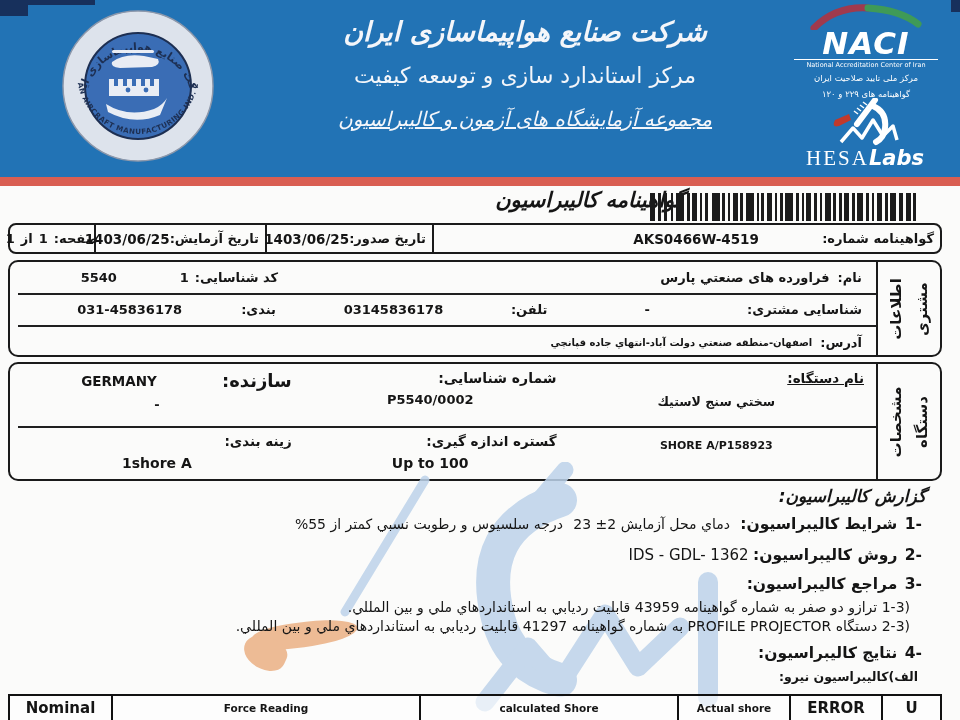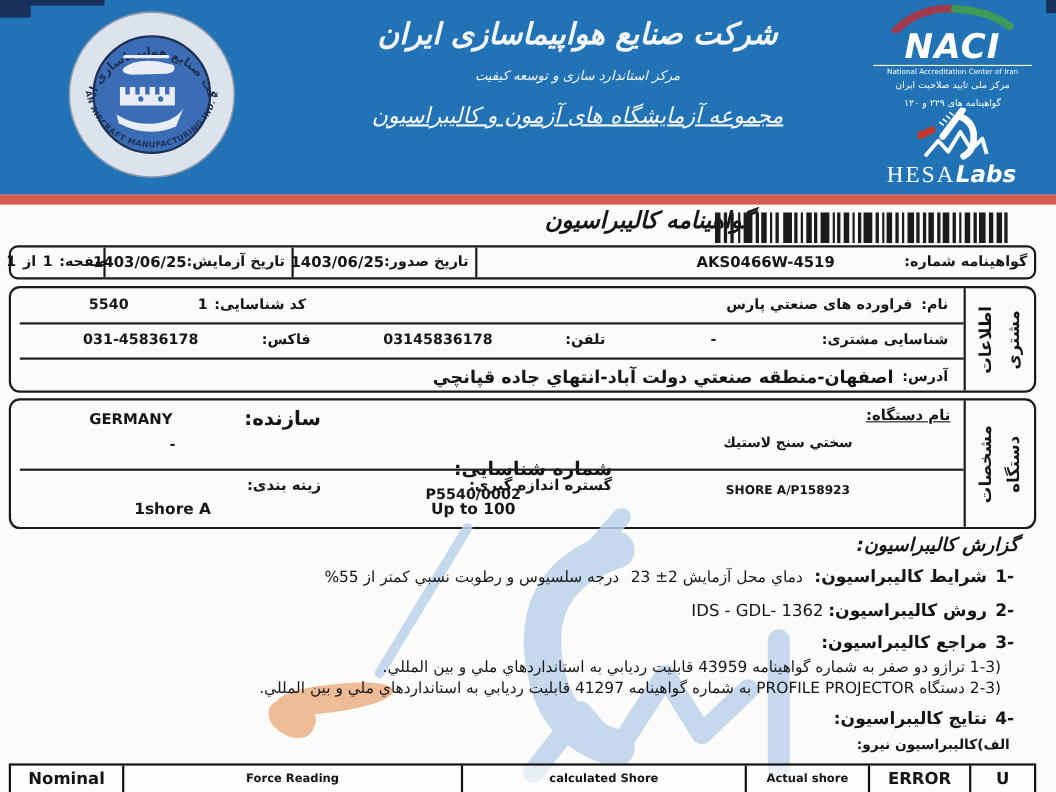"مرکز استاندارد سازی و توسعه" .callig .l2 { font-size: 12px -> 22px; font-style: italic -> none }
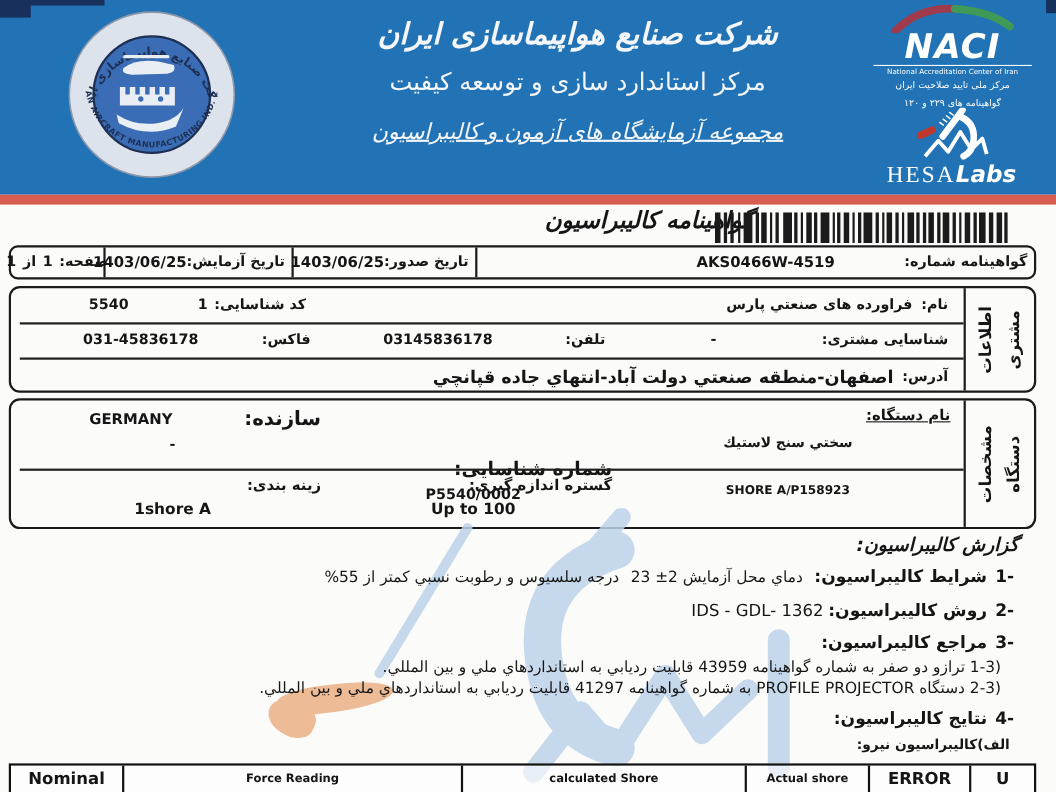"فاکس:" span.lbl { text: فاکس -> بندی }
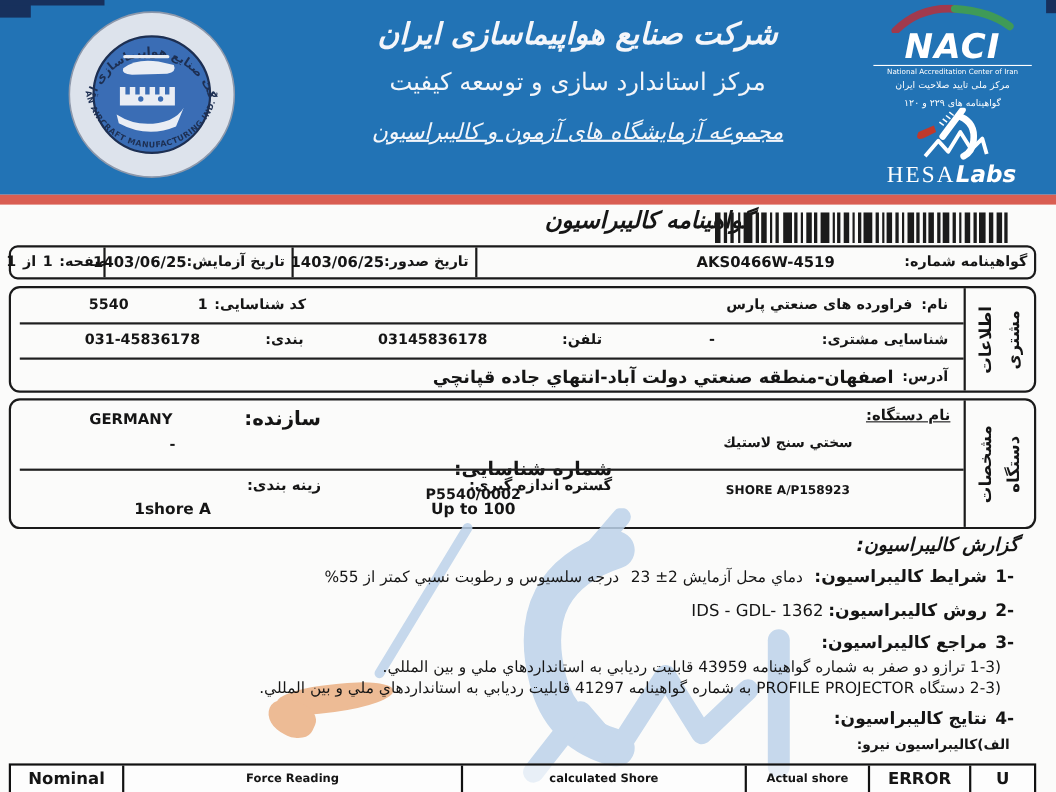"اصفهان-منطقه صنعتي دولت آباد-انتهاي جاده" span.lbl { font-size: 16px -> 10px }
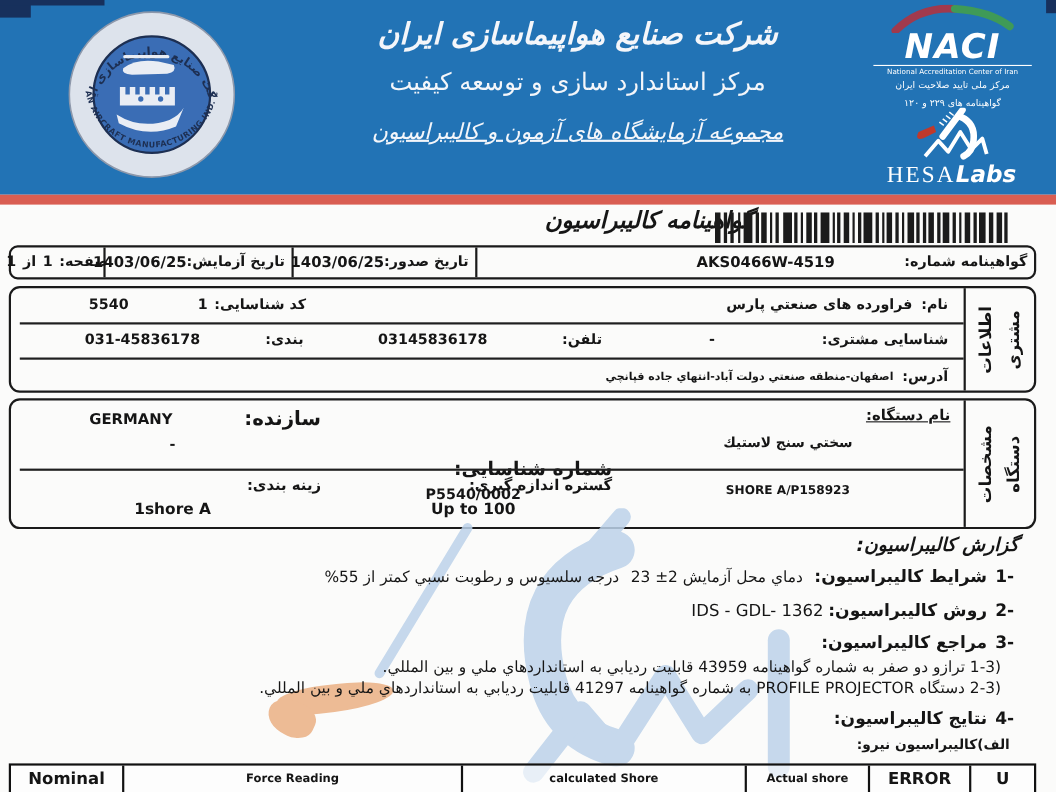"شماره شناسایی:" span.lbl { font-size: 17px -> 14px; margin-top: 47px -> none }
